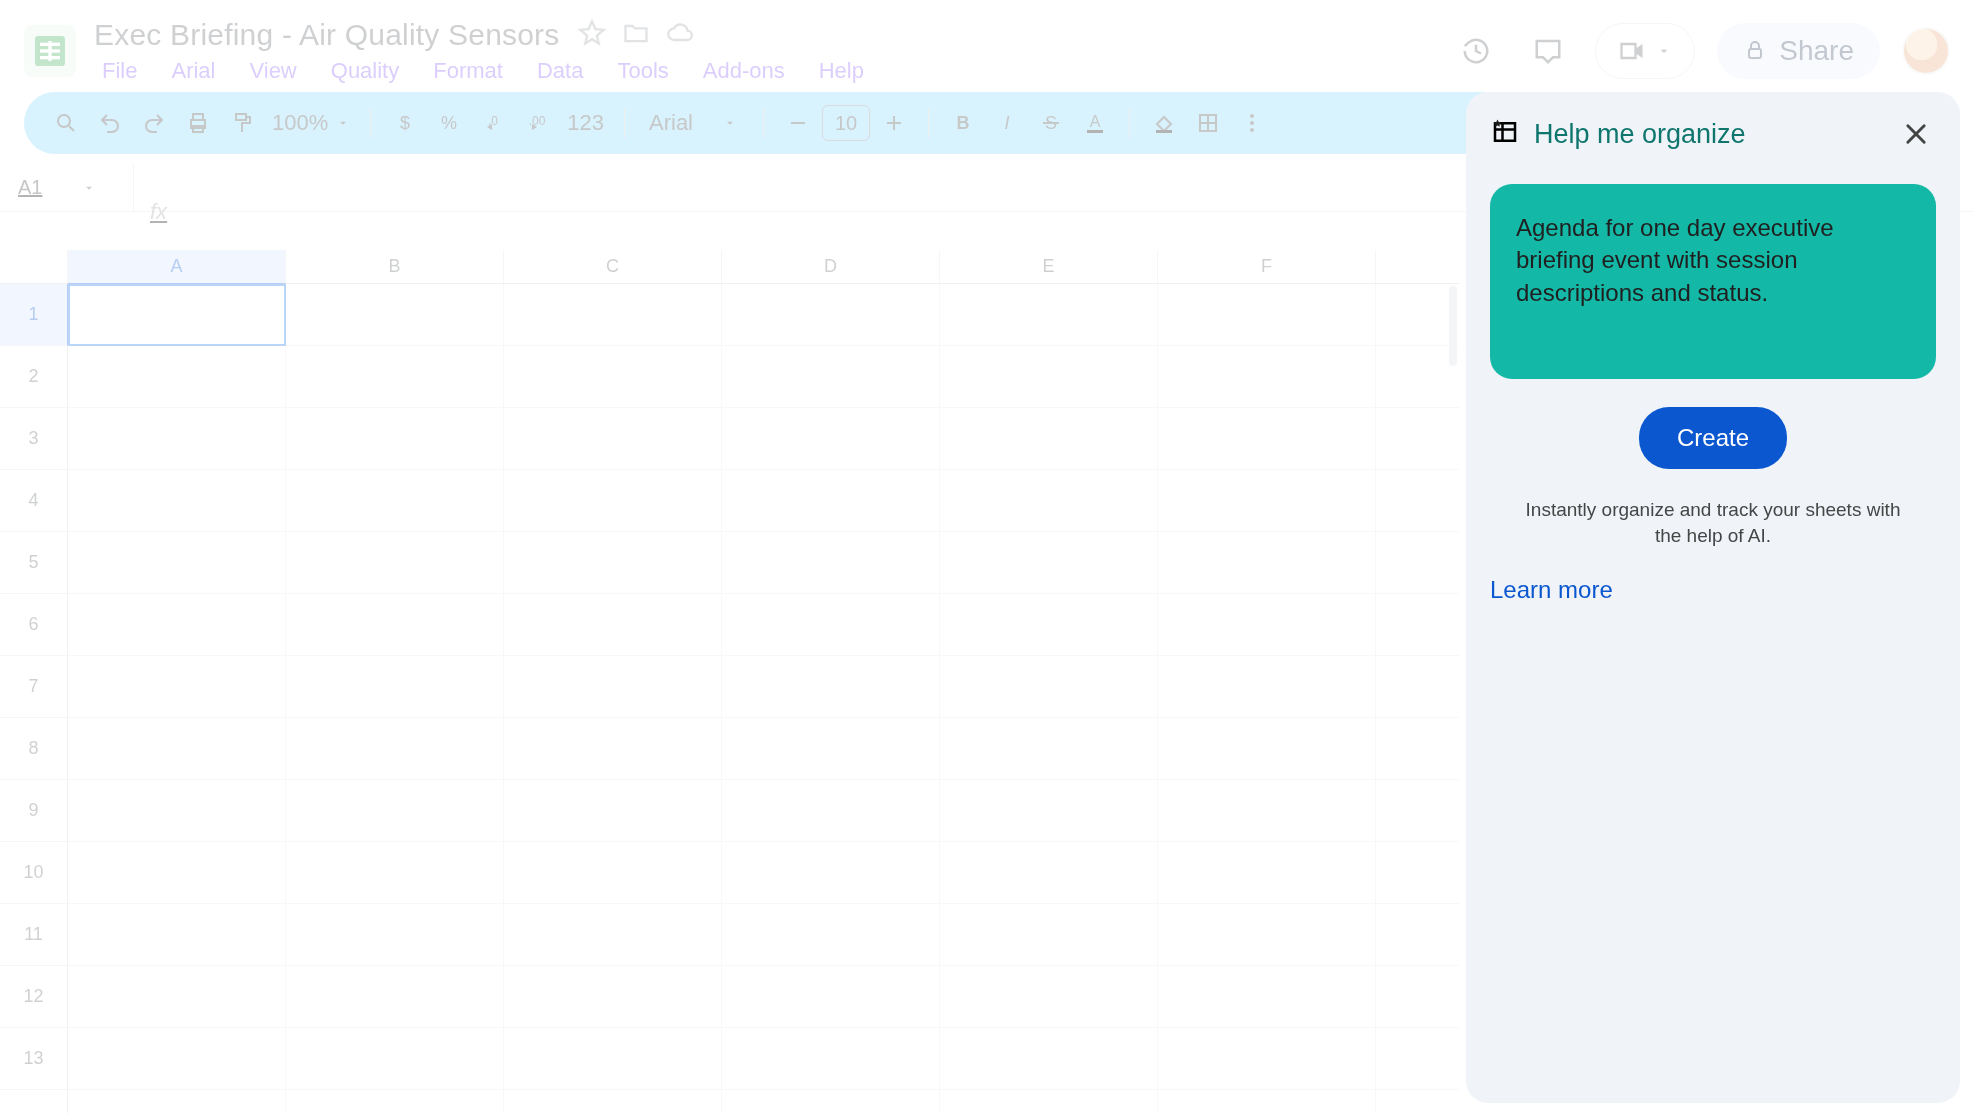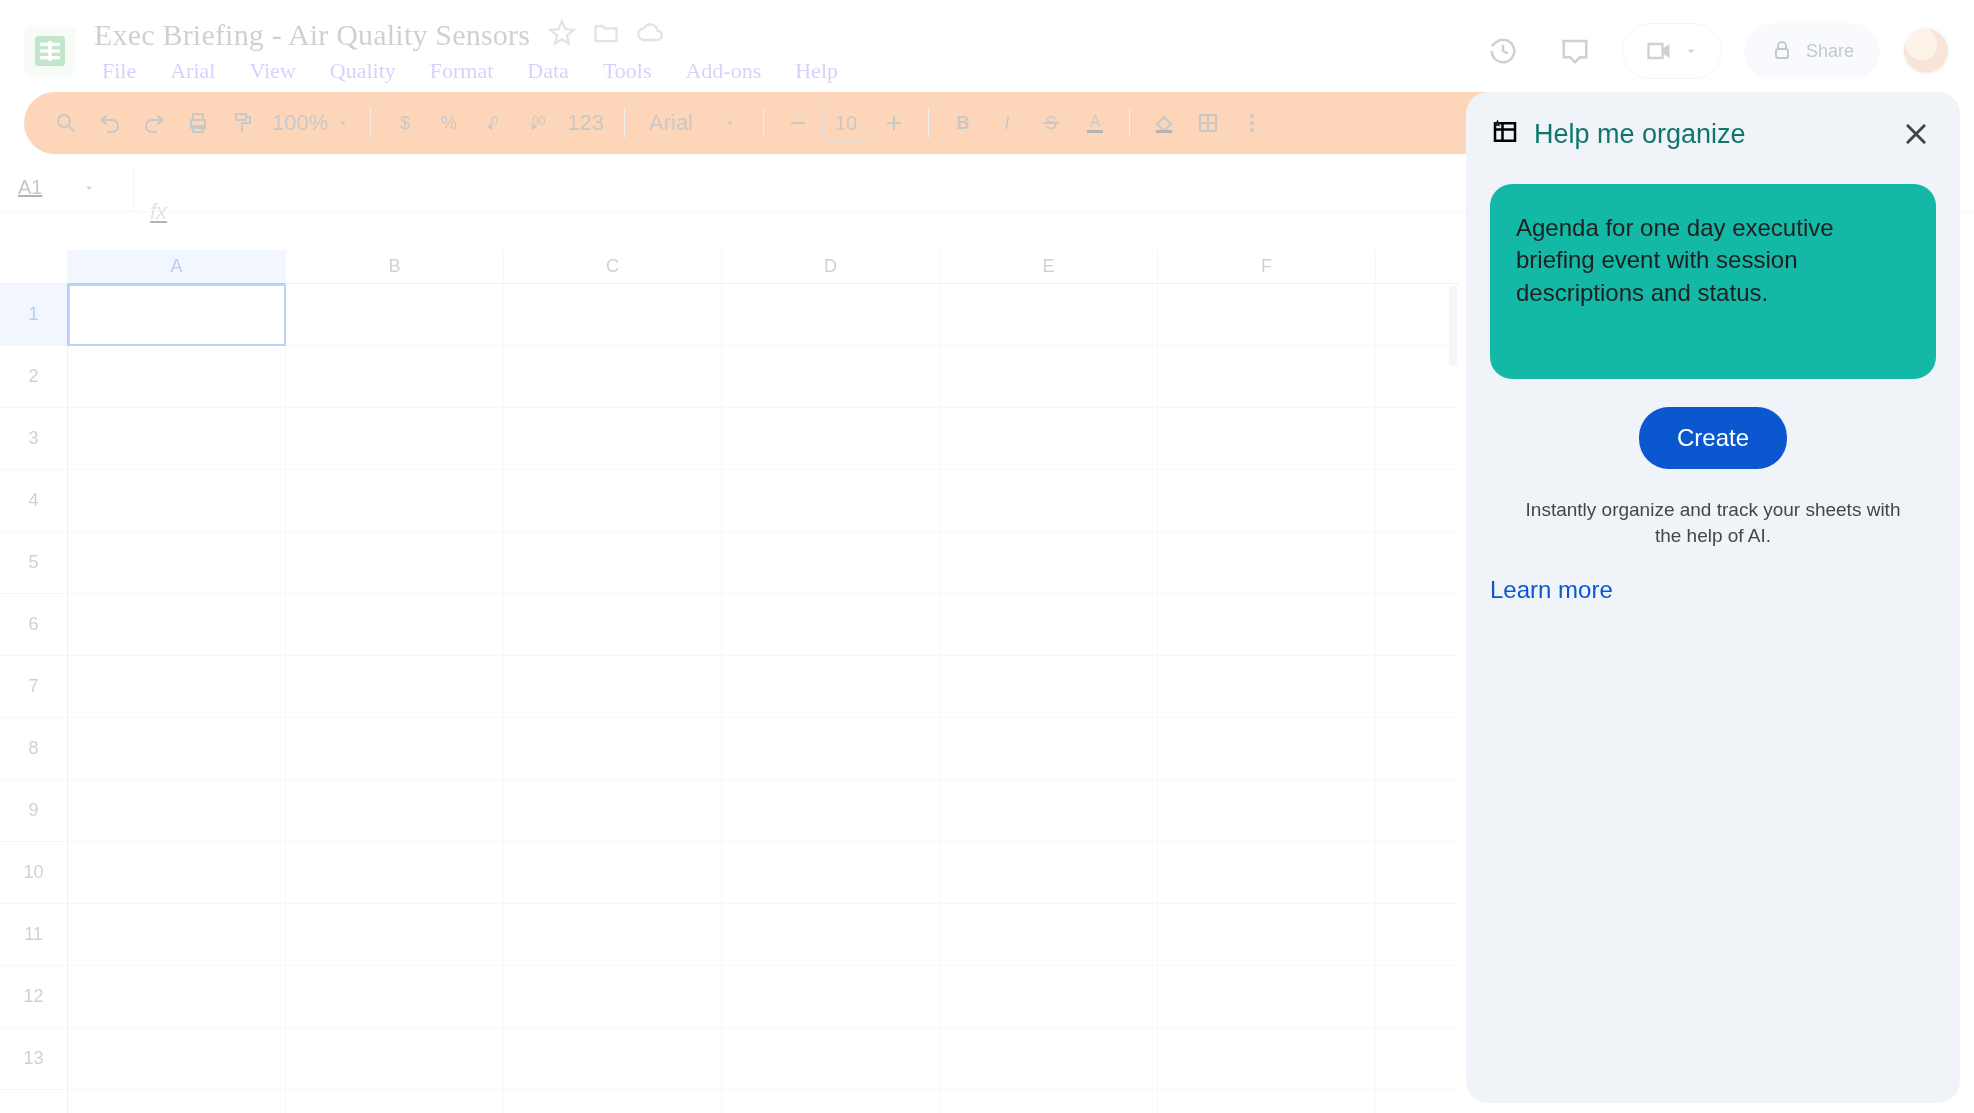"Exec Briefing - Air Quality" .title-col { font-family: Liberation Serif, serif -> none }
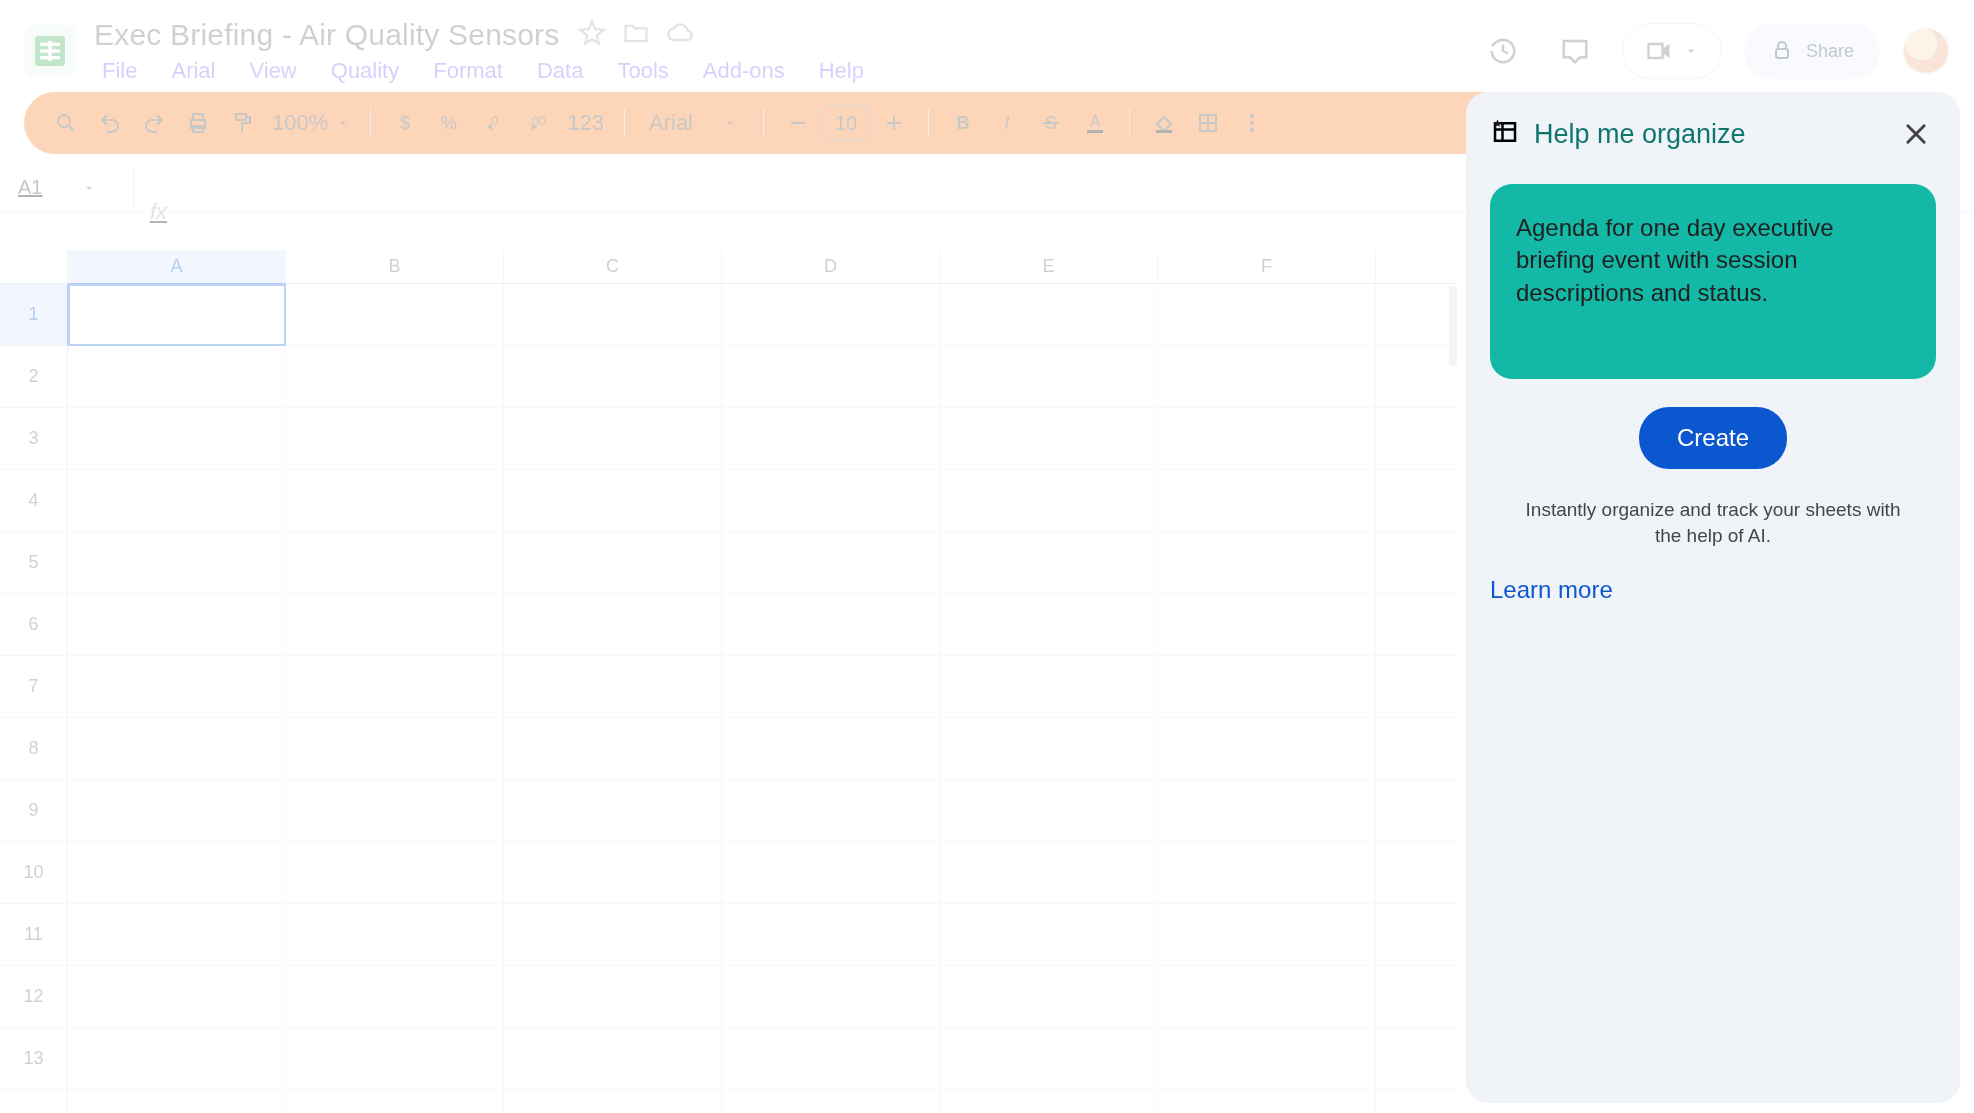"Share" .share-btn { font-size: 18px -> 28px }
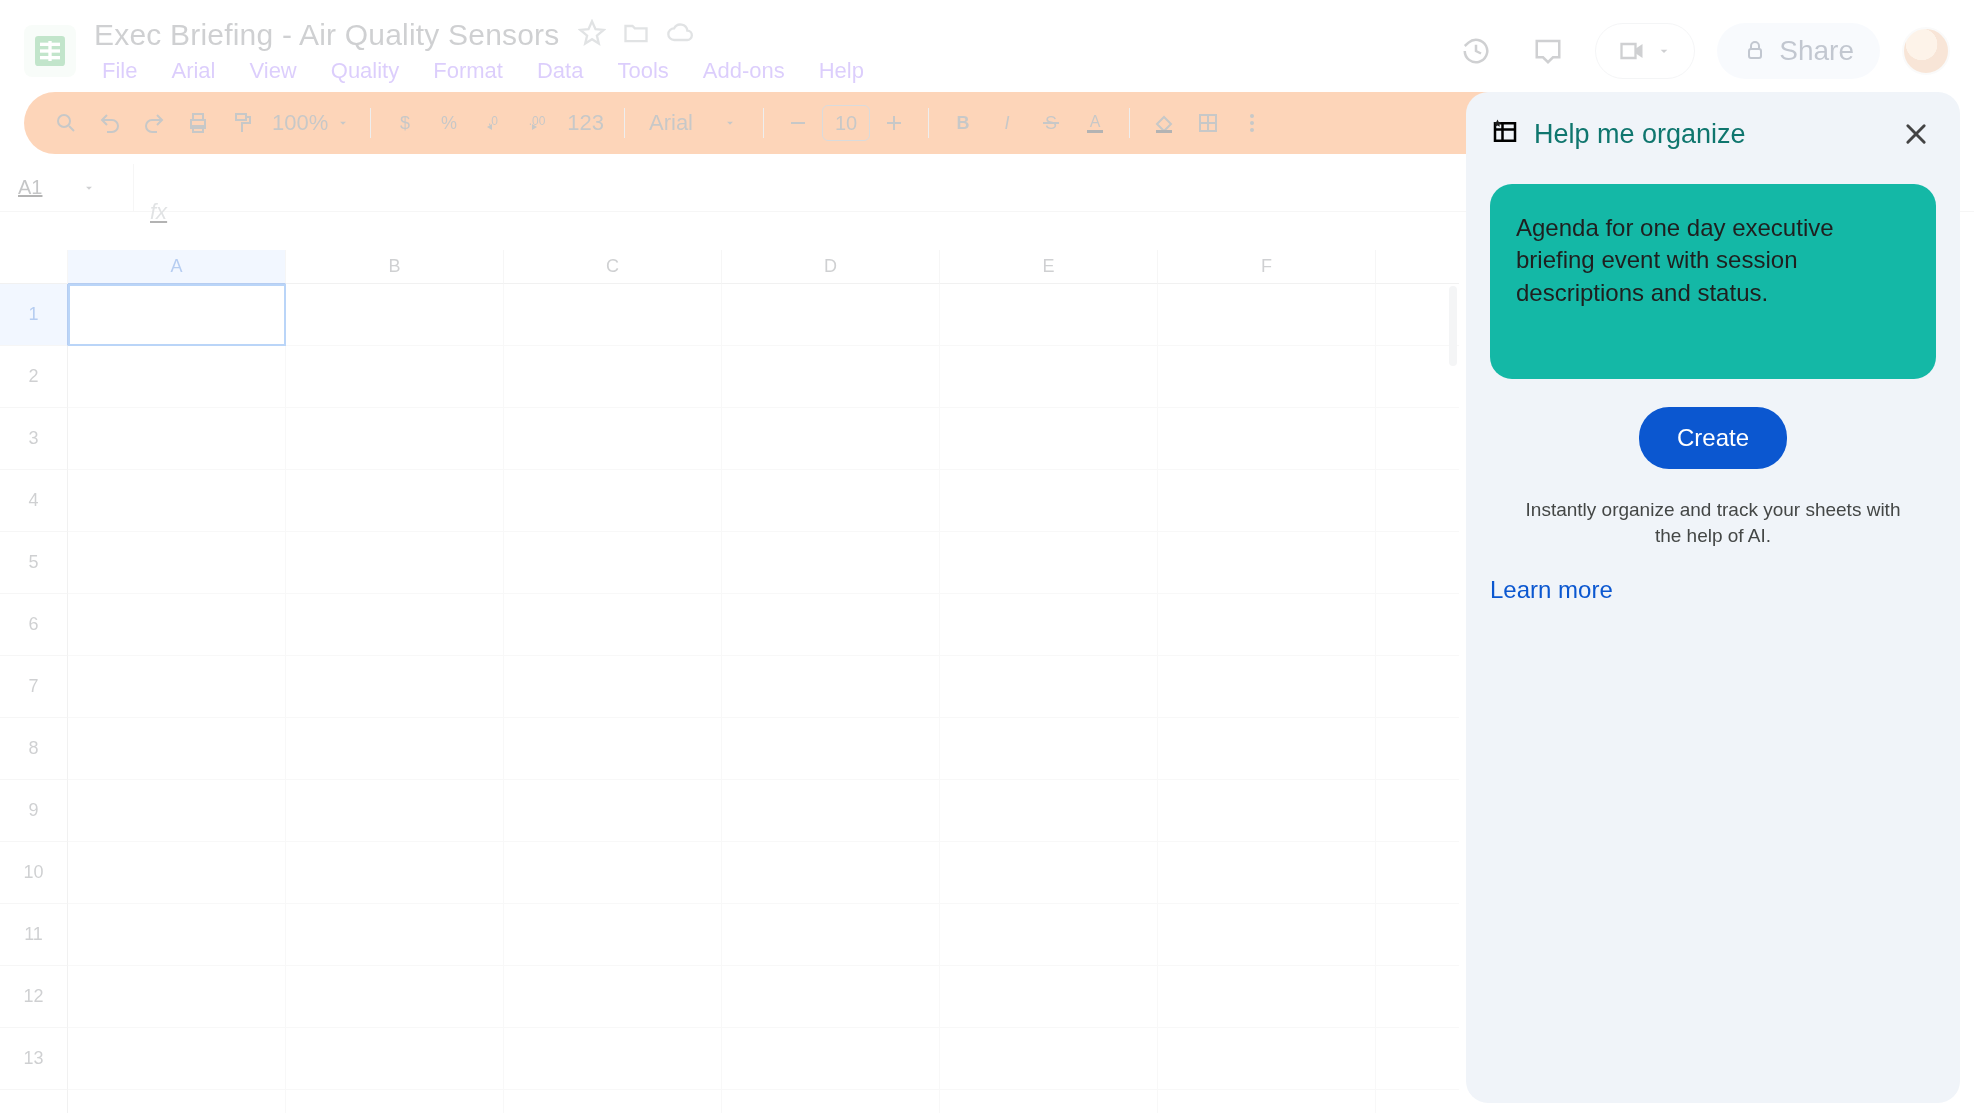"100%" .toolbar { background: #f97316 -> #7dd3fc }
